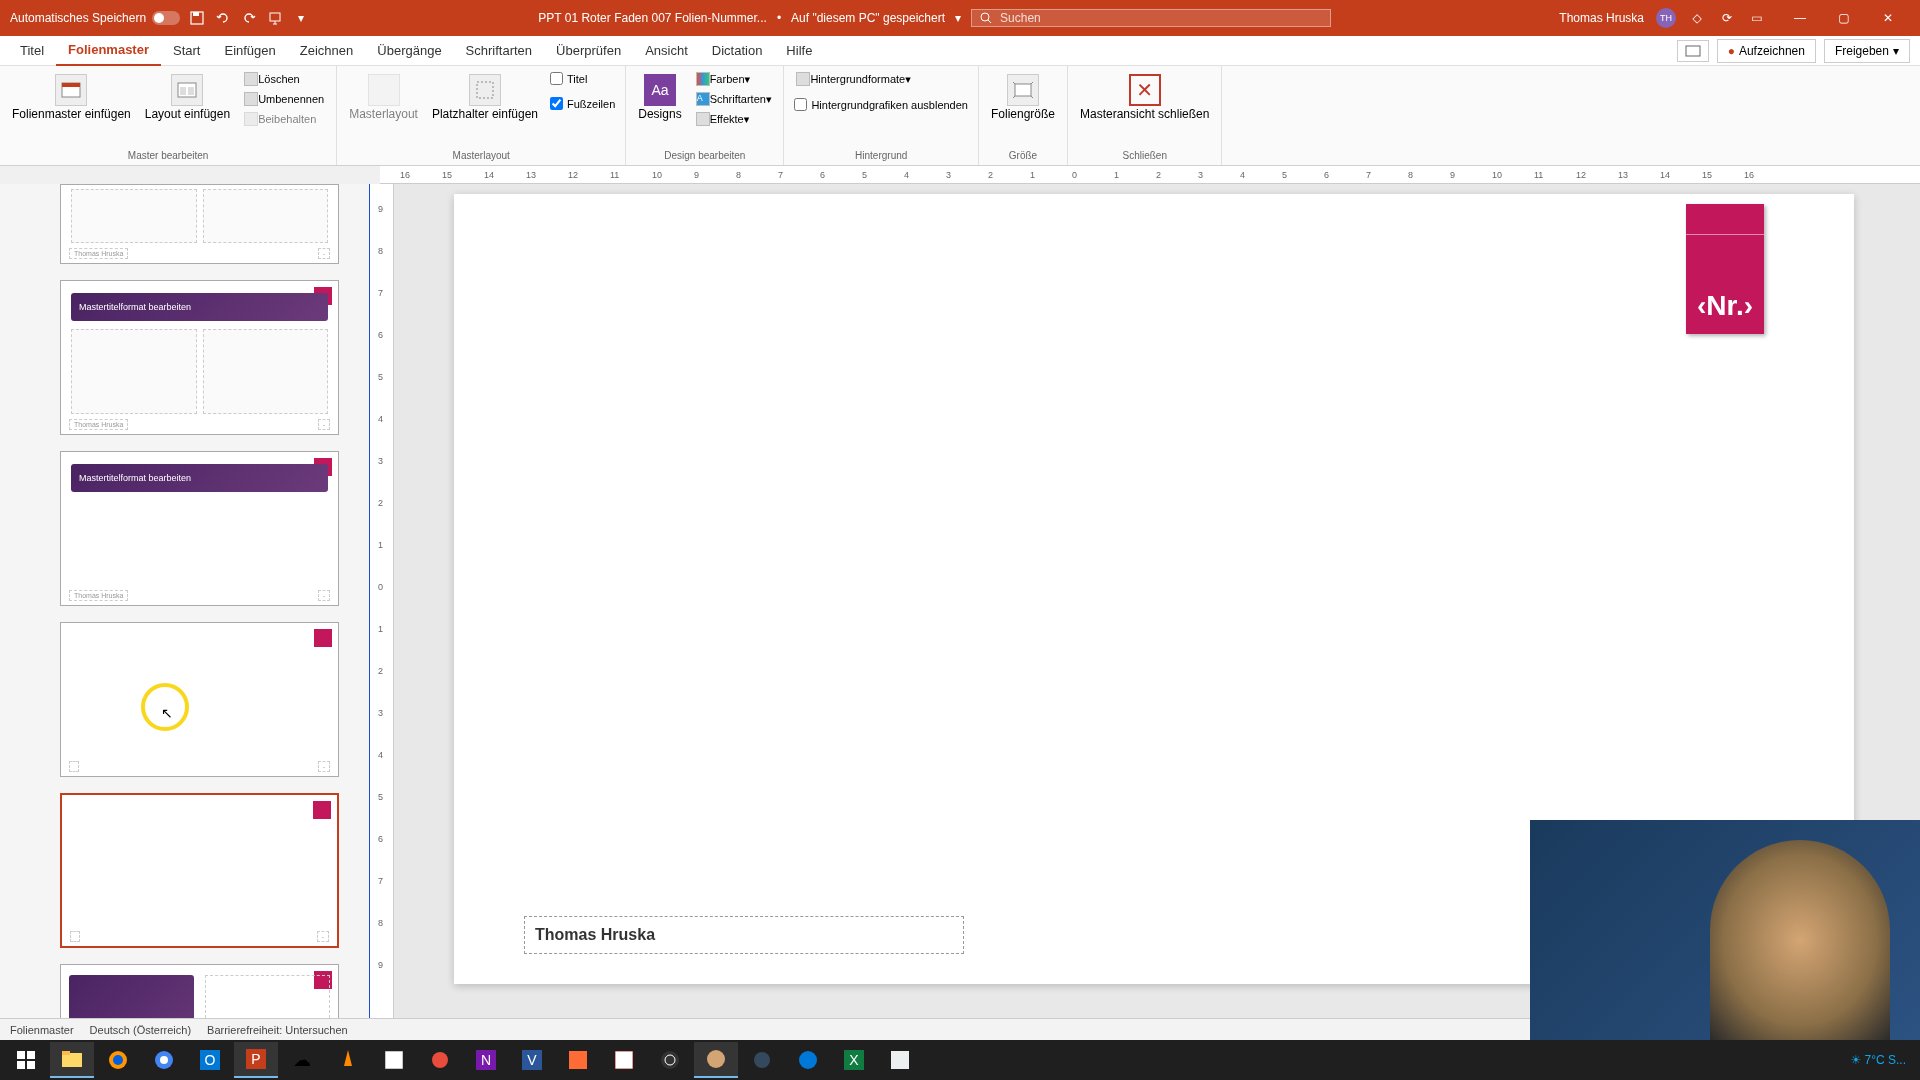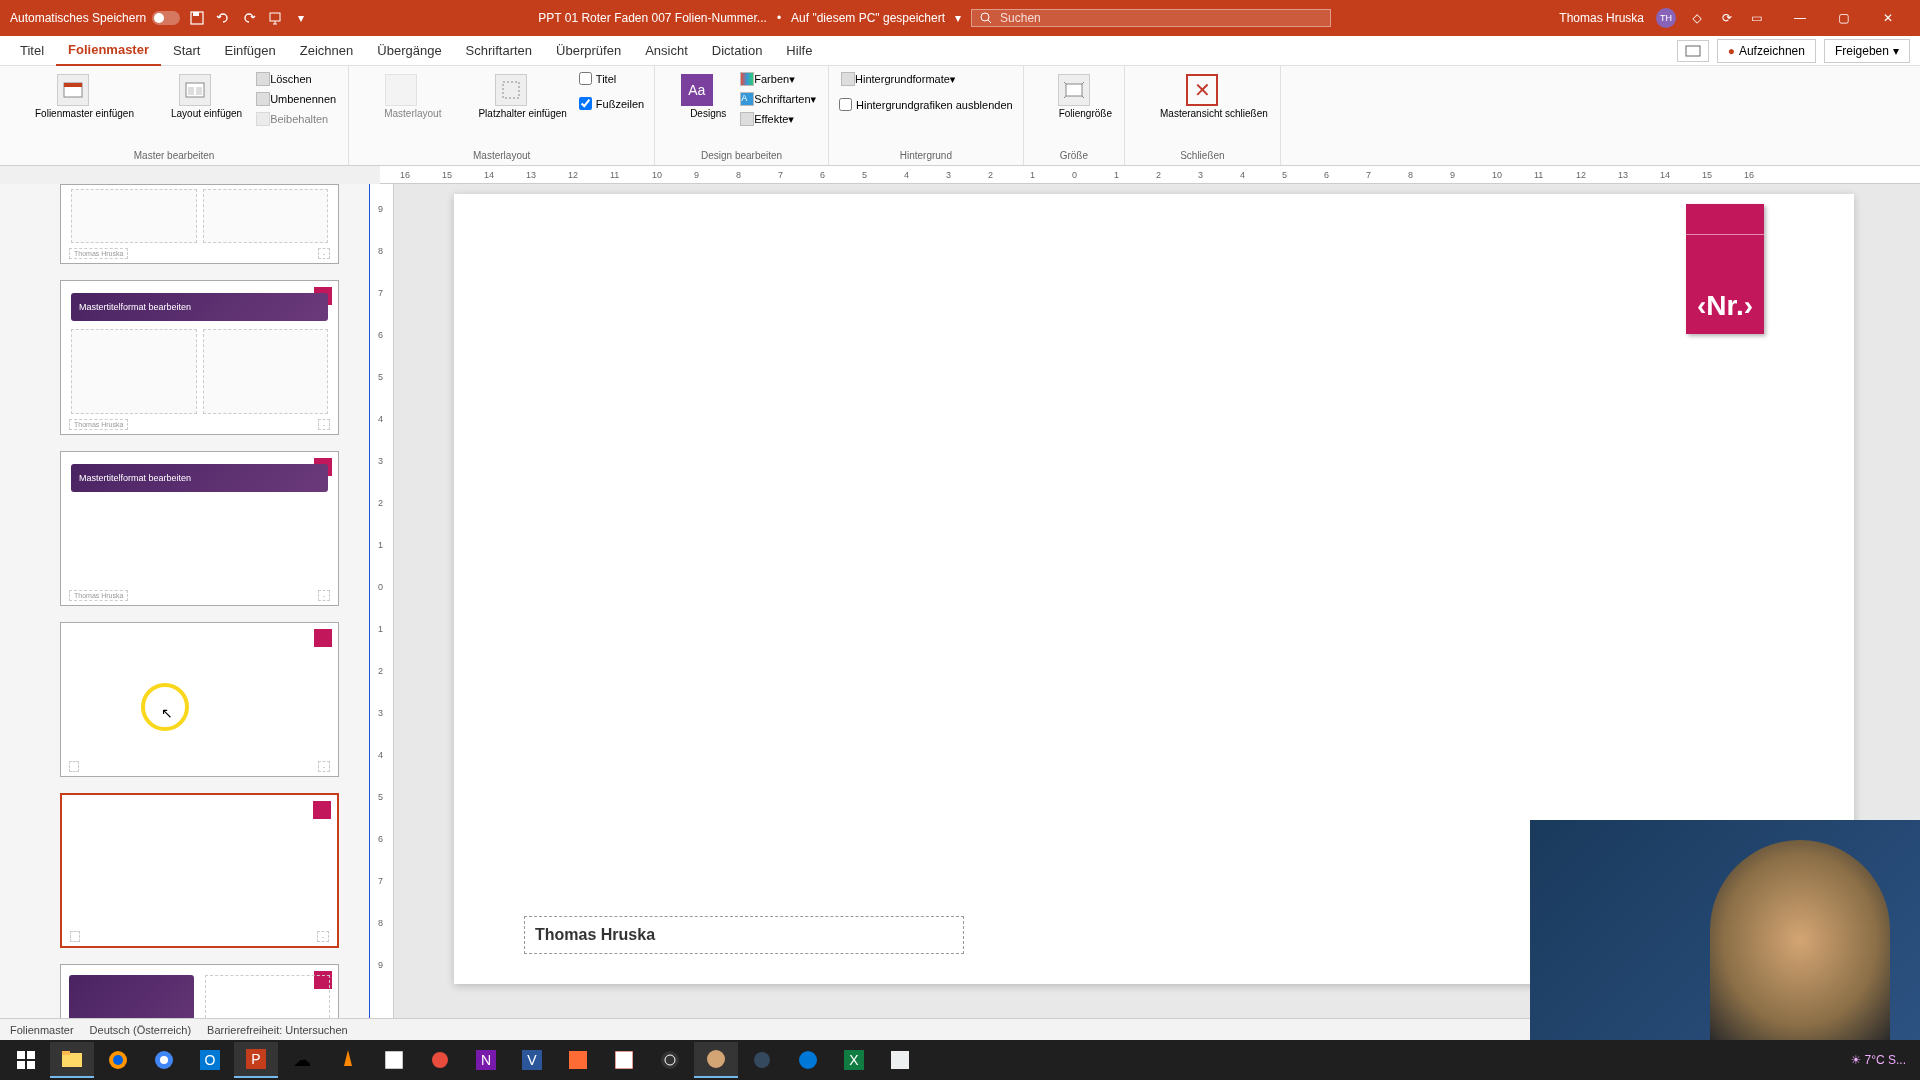"Folienmaster einfügen" .large-btn span { font-size: 10px -> 12px; margin-left: 23px -> none }
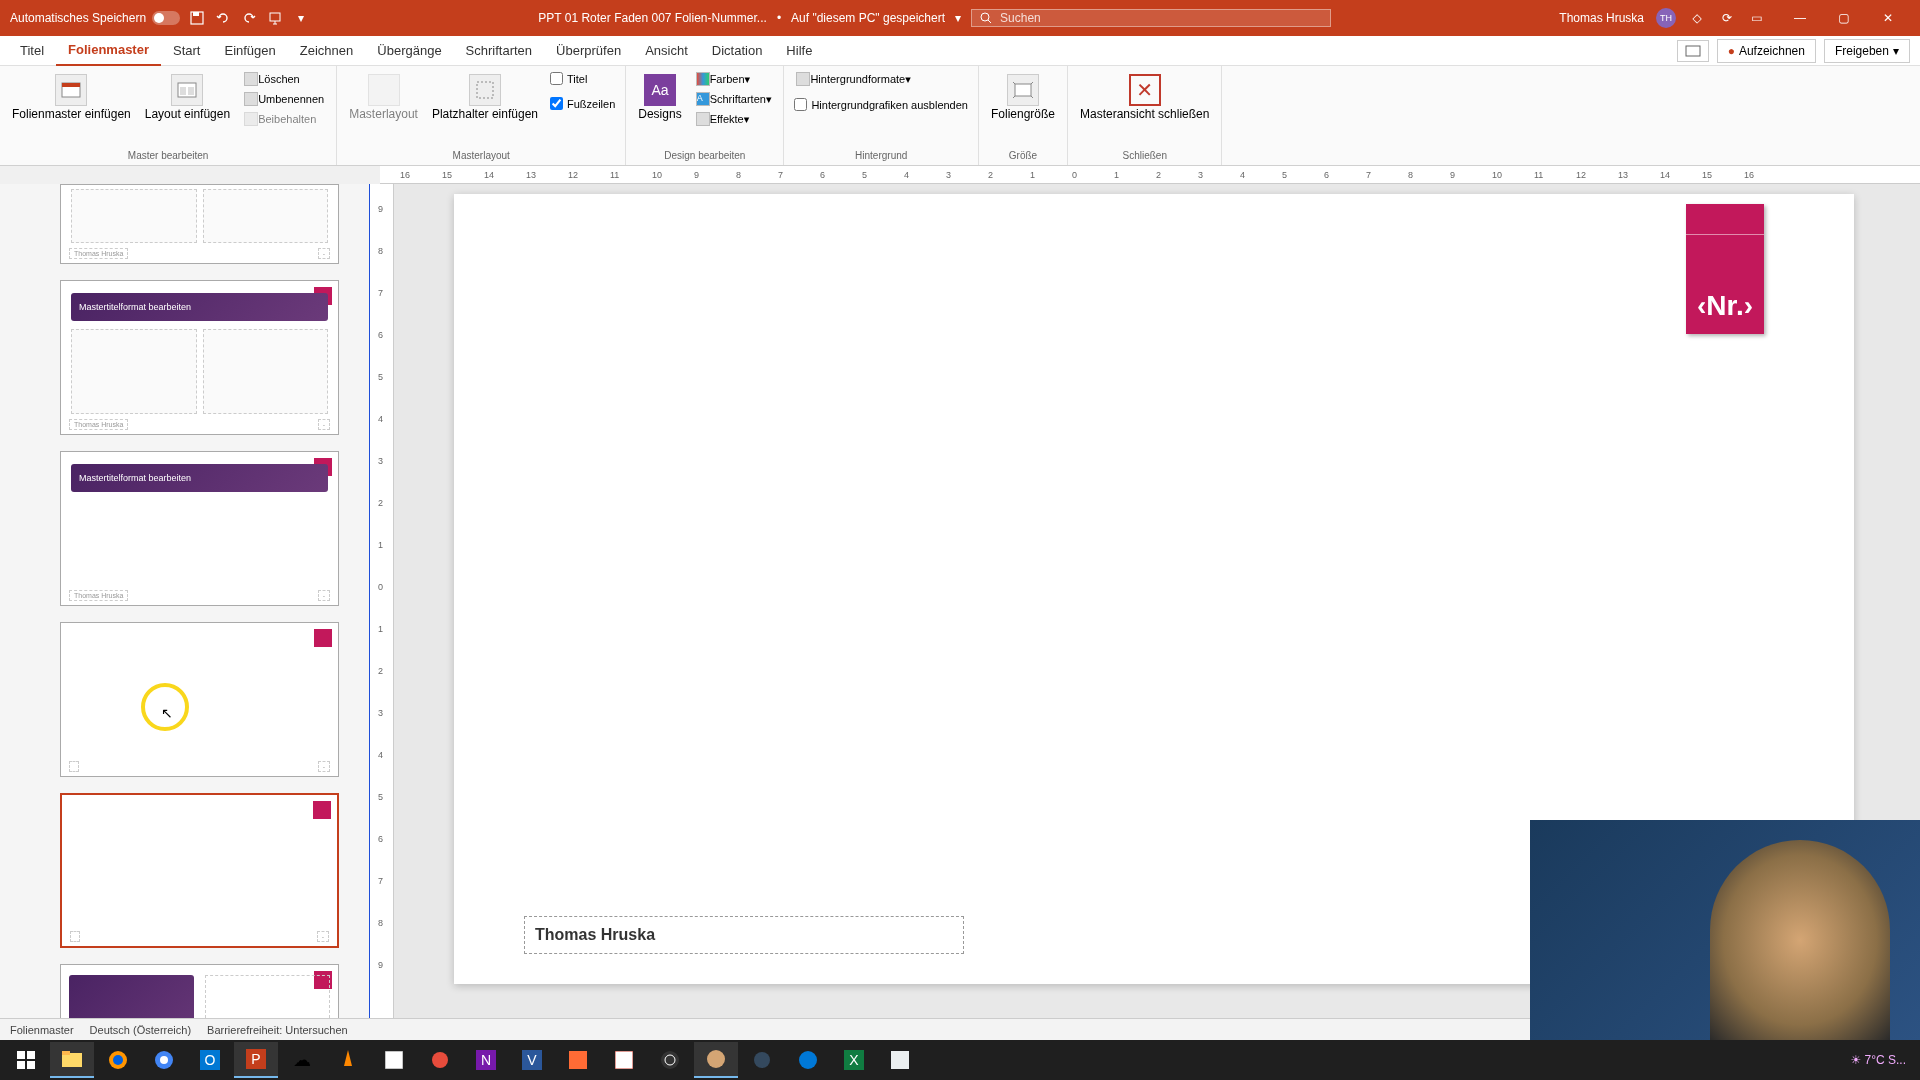"☀ 7°C S..." .taskbar-right { color: #f0abfc -> #0ea5e9 }
